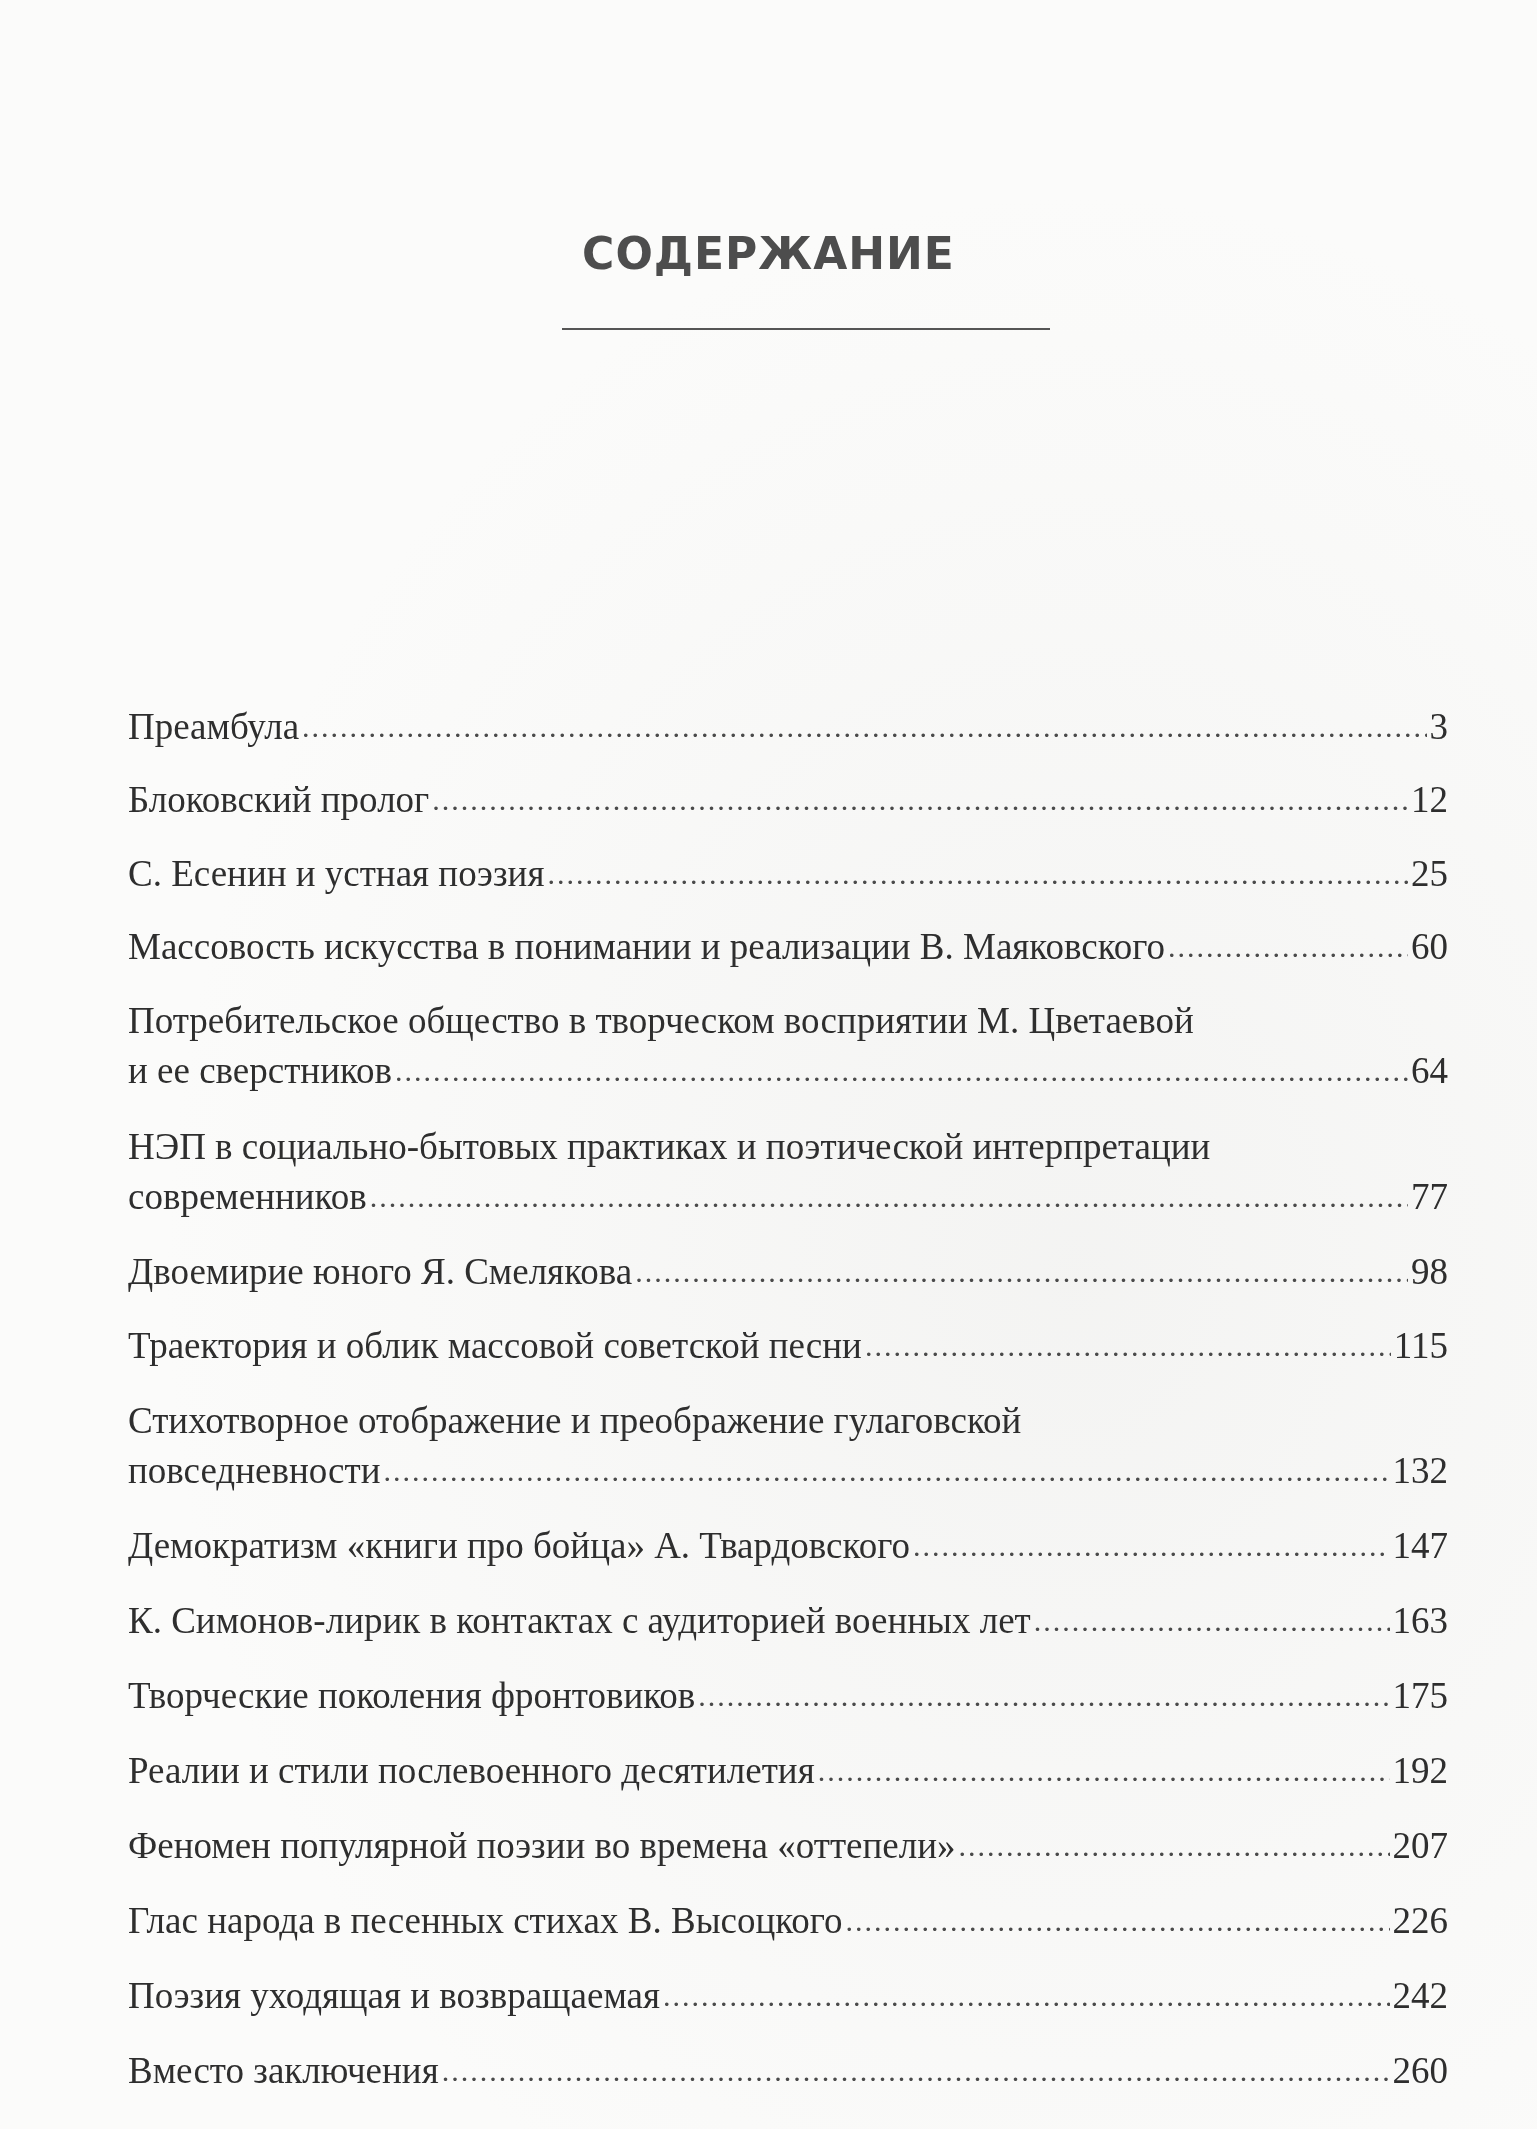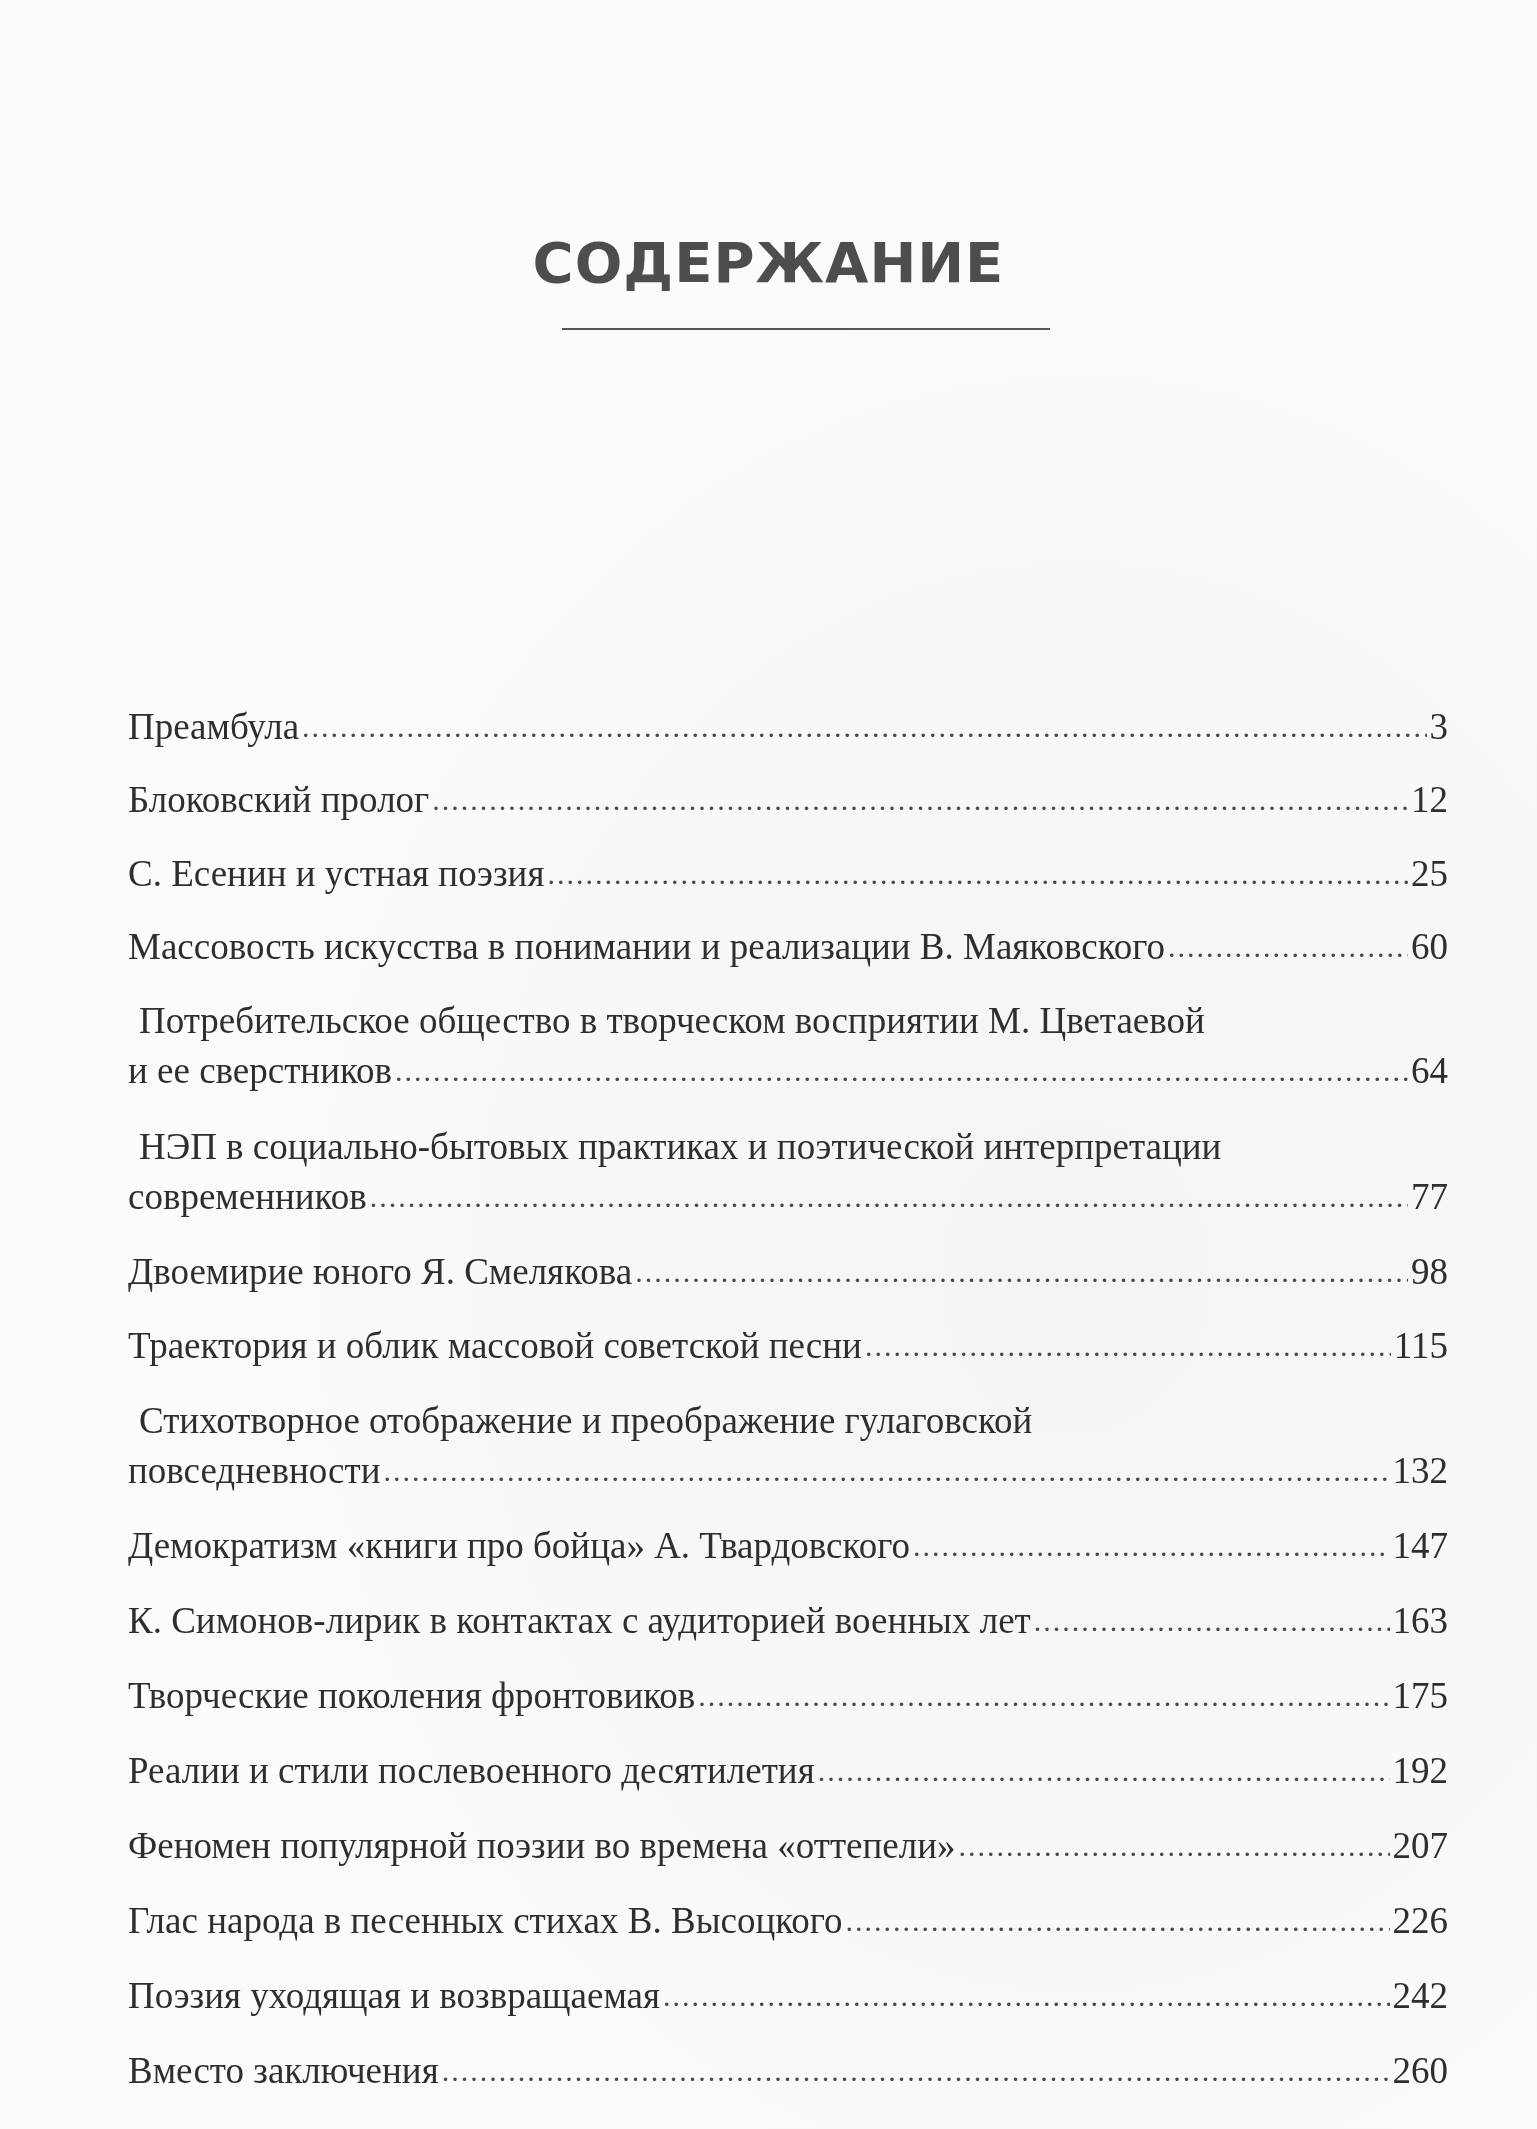"СОДЕРЖАНИЕ" .title { font-size: 56px -> 44px }
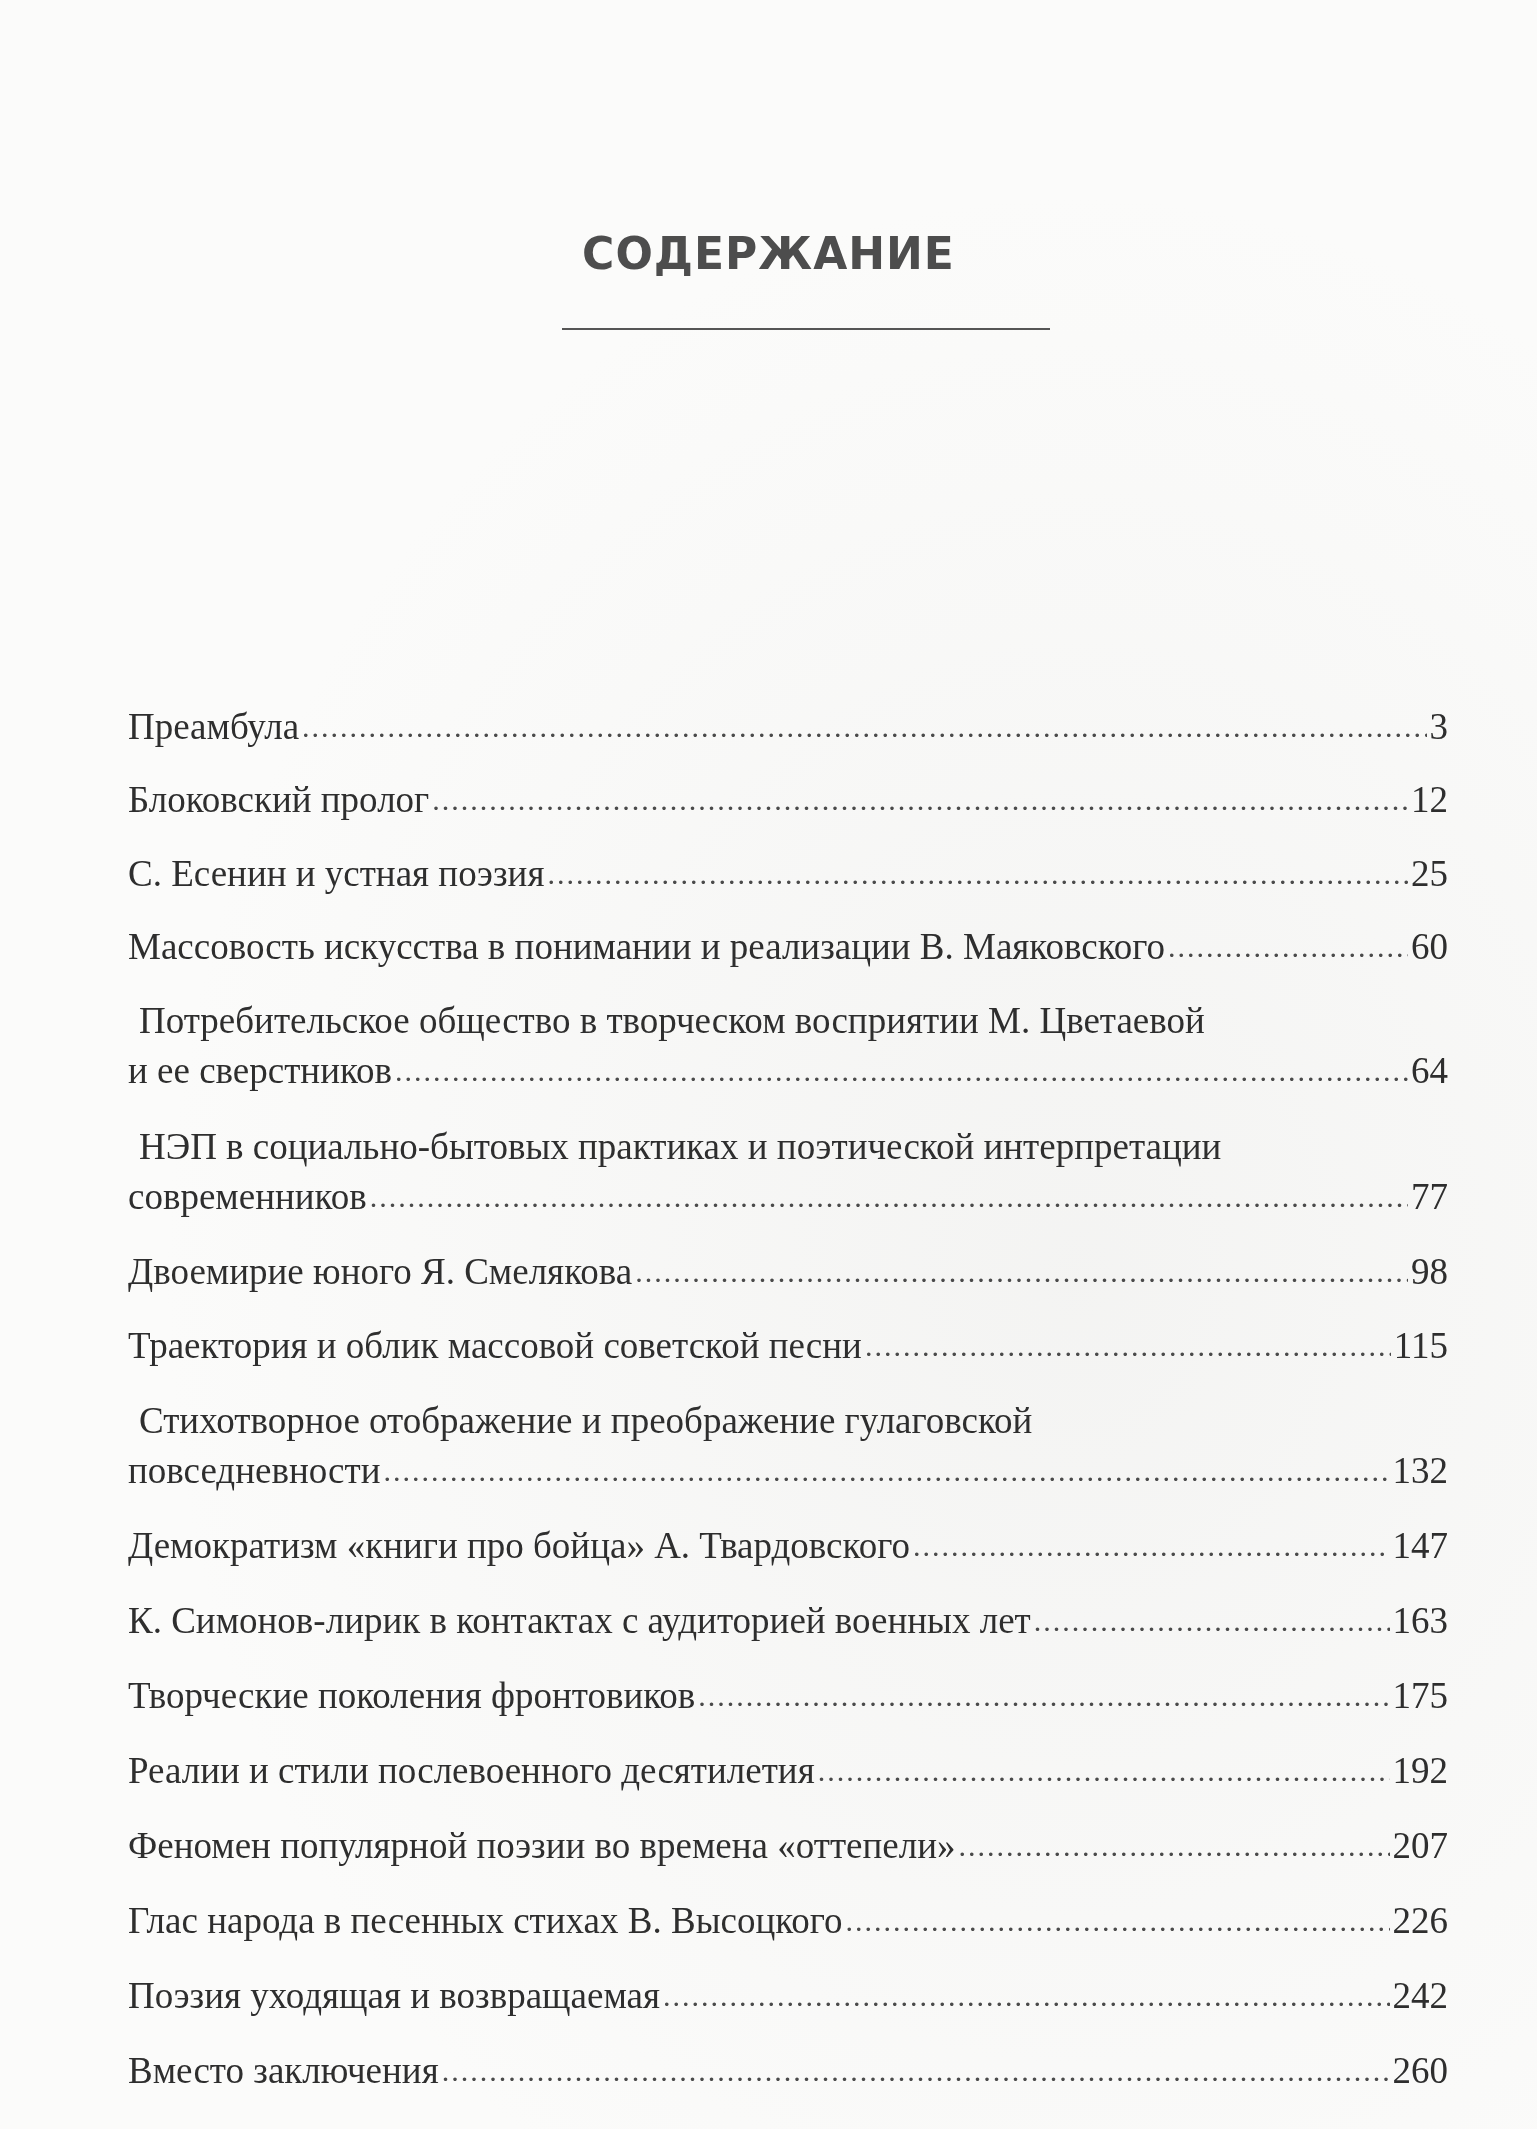"Потребительское общество в творческом" .entry .first-line { margin-left: 11px -> none }
